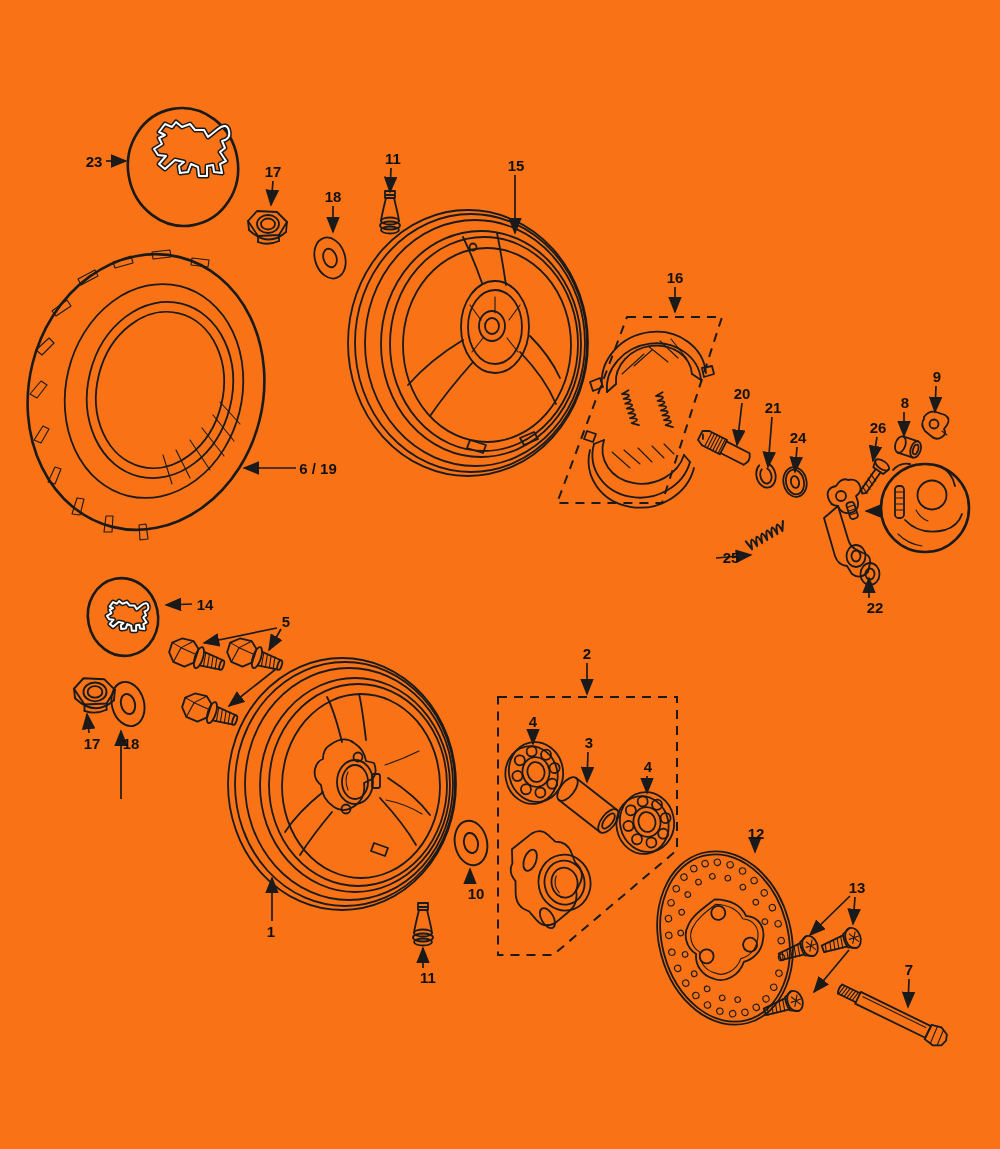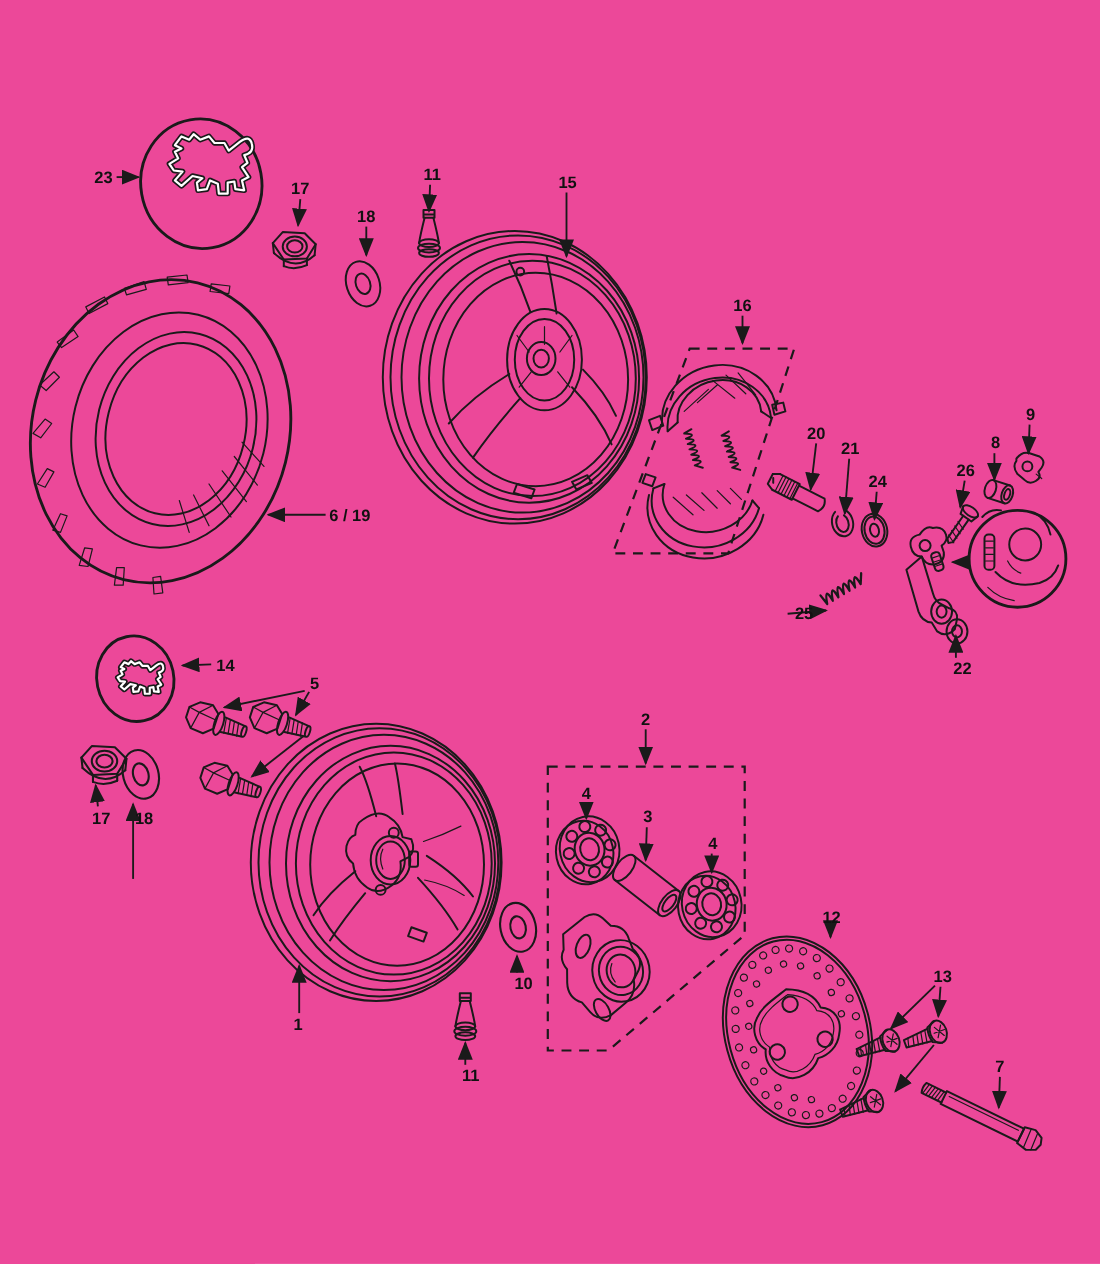"23" .stage { background: #ec4899 -> #f97316 }
